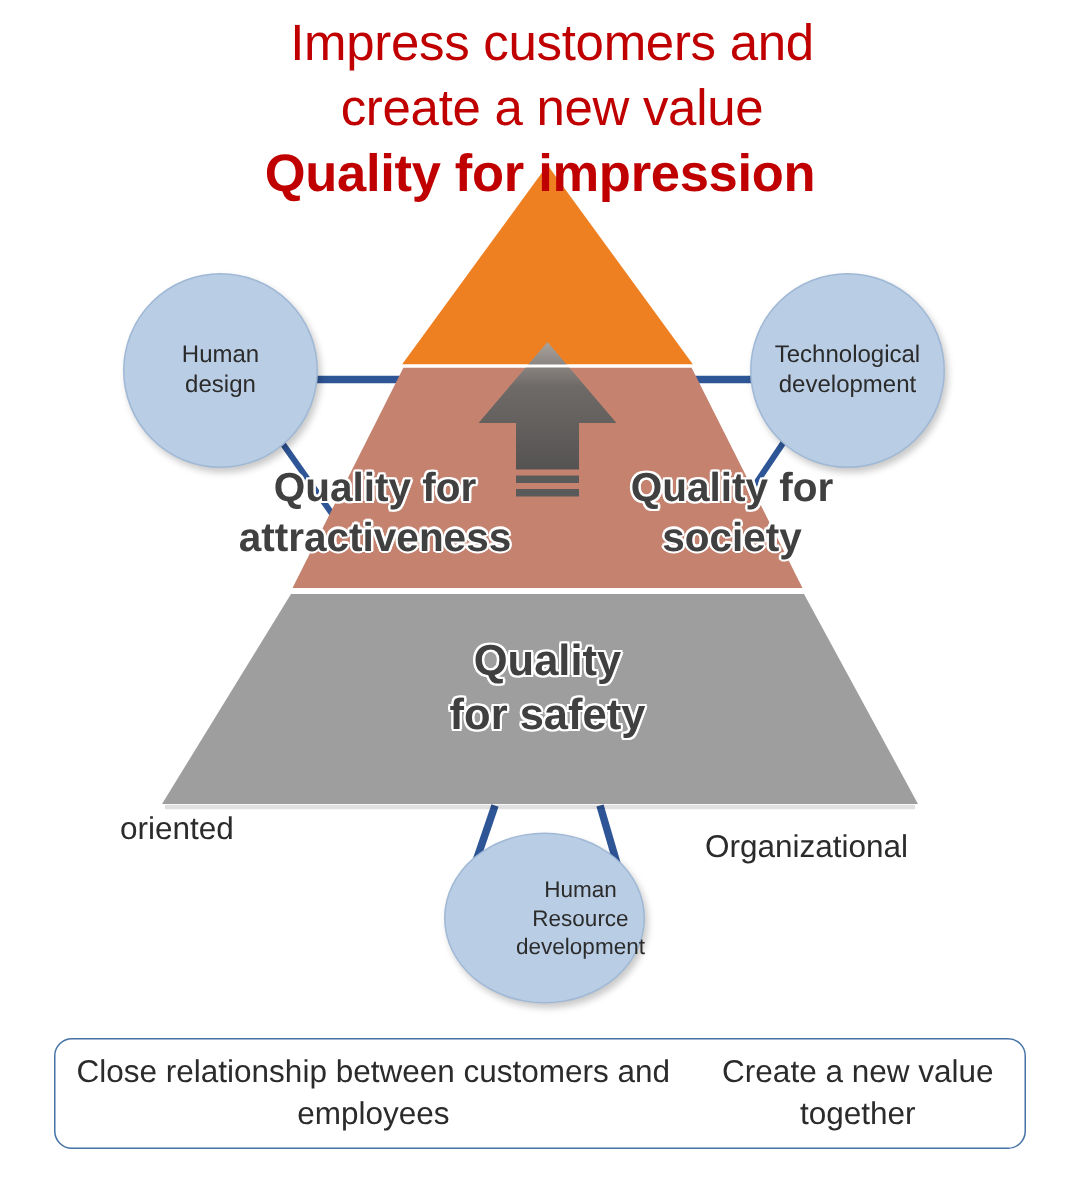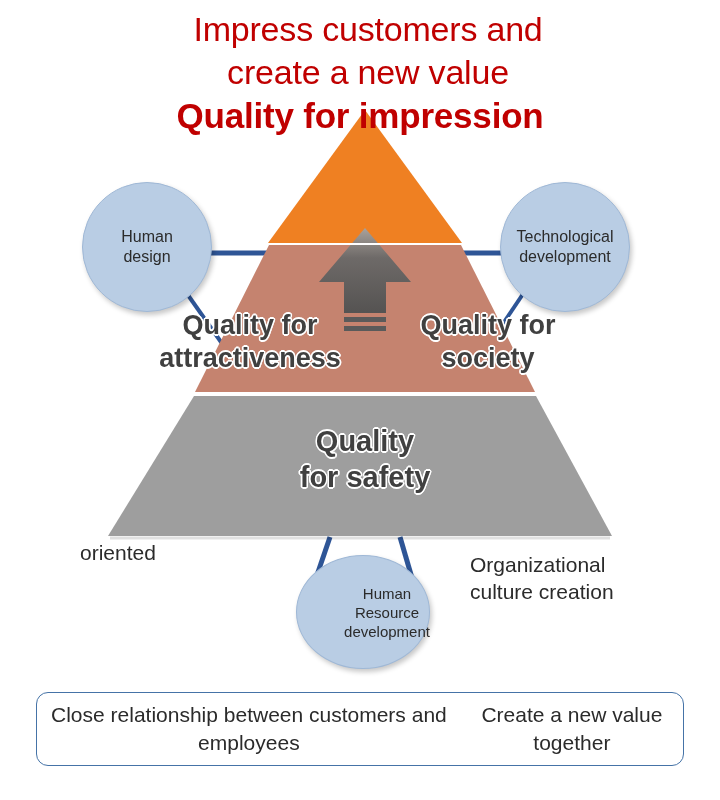"culture creation" div { html: <div>culture creation</div> -> none }
